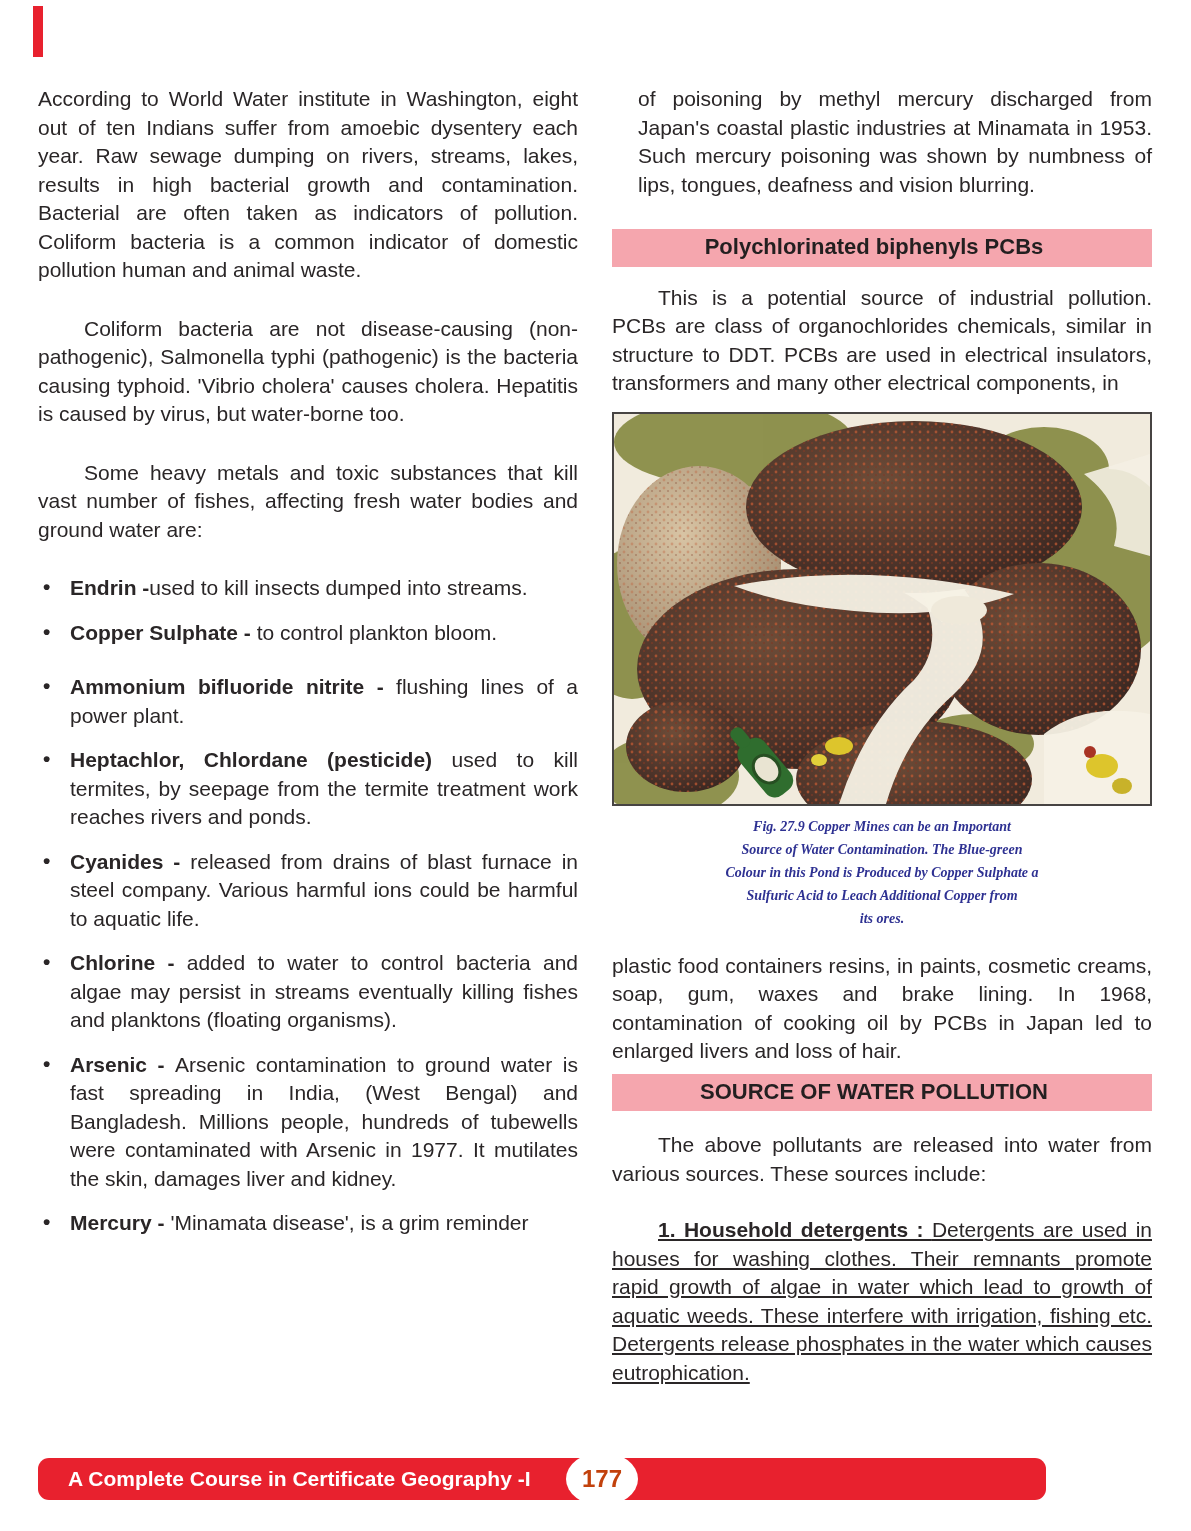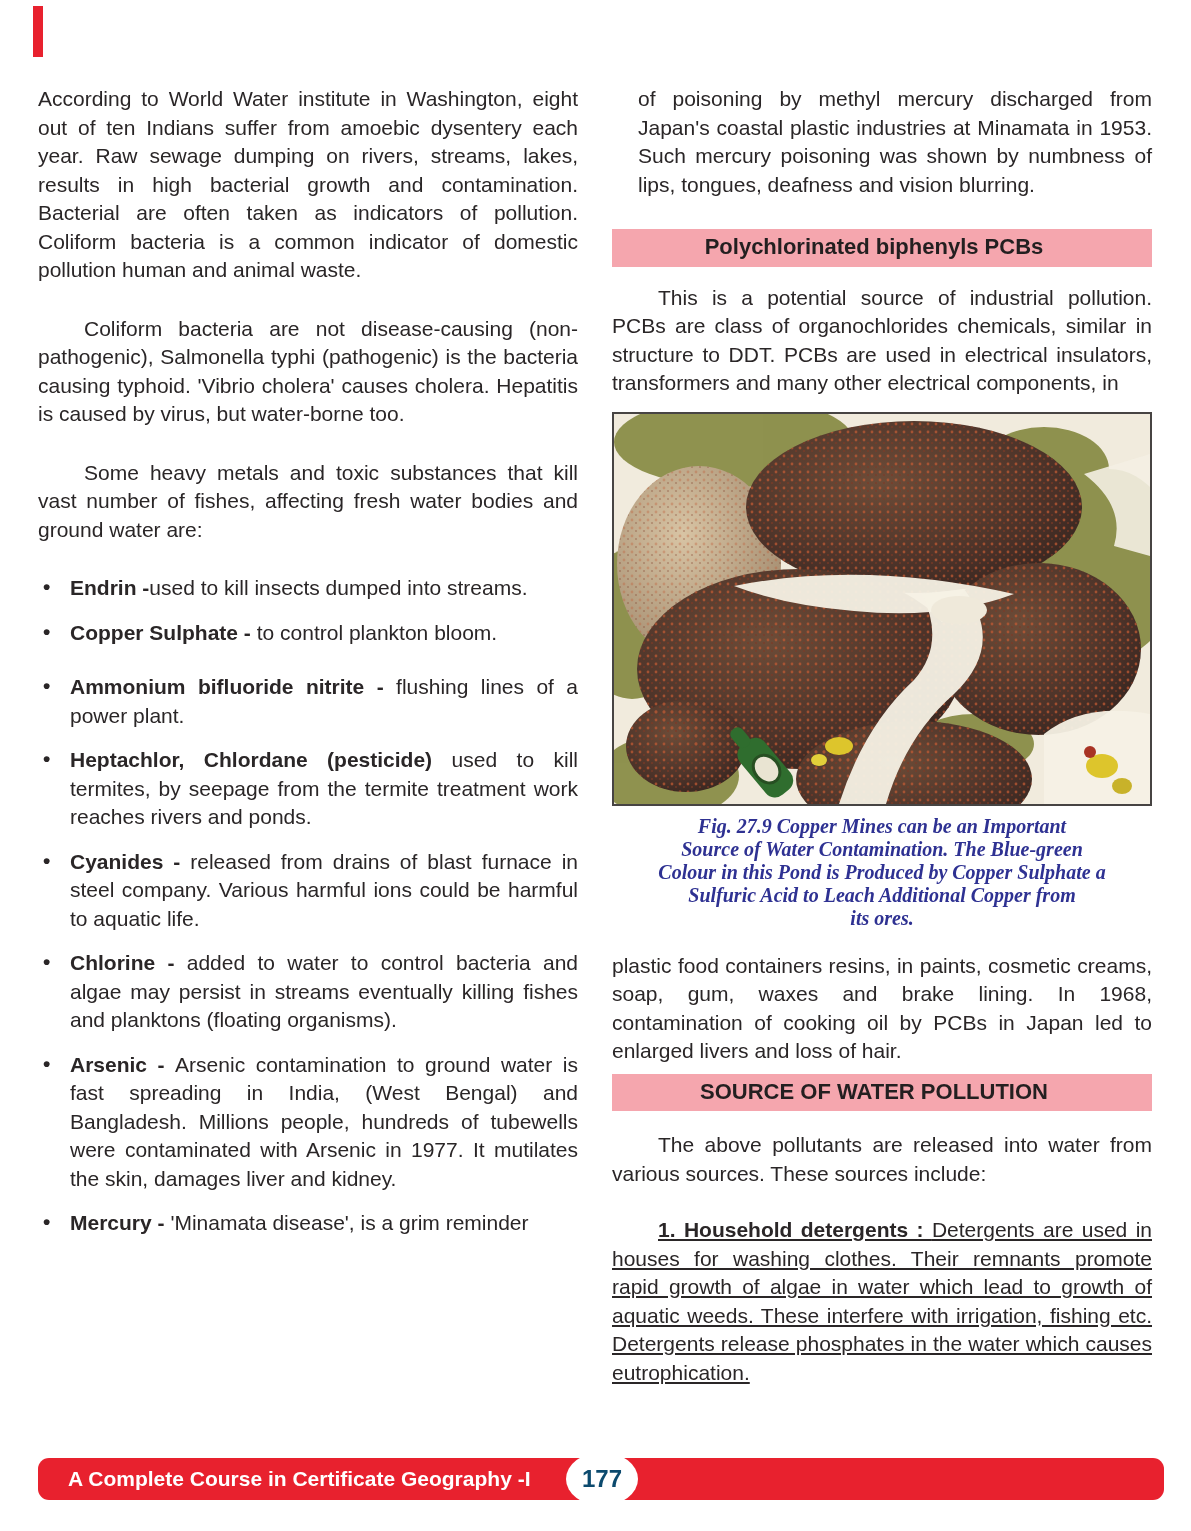"Fig. 27.9 Copper Mines can" .caption { font-size: 20px -> 14px }
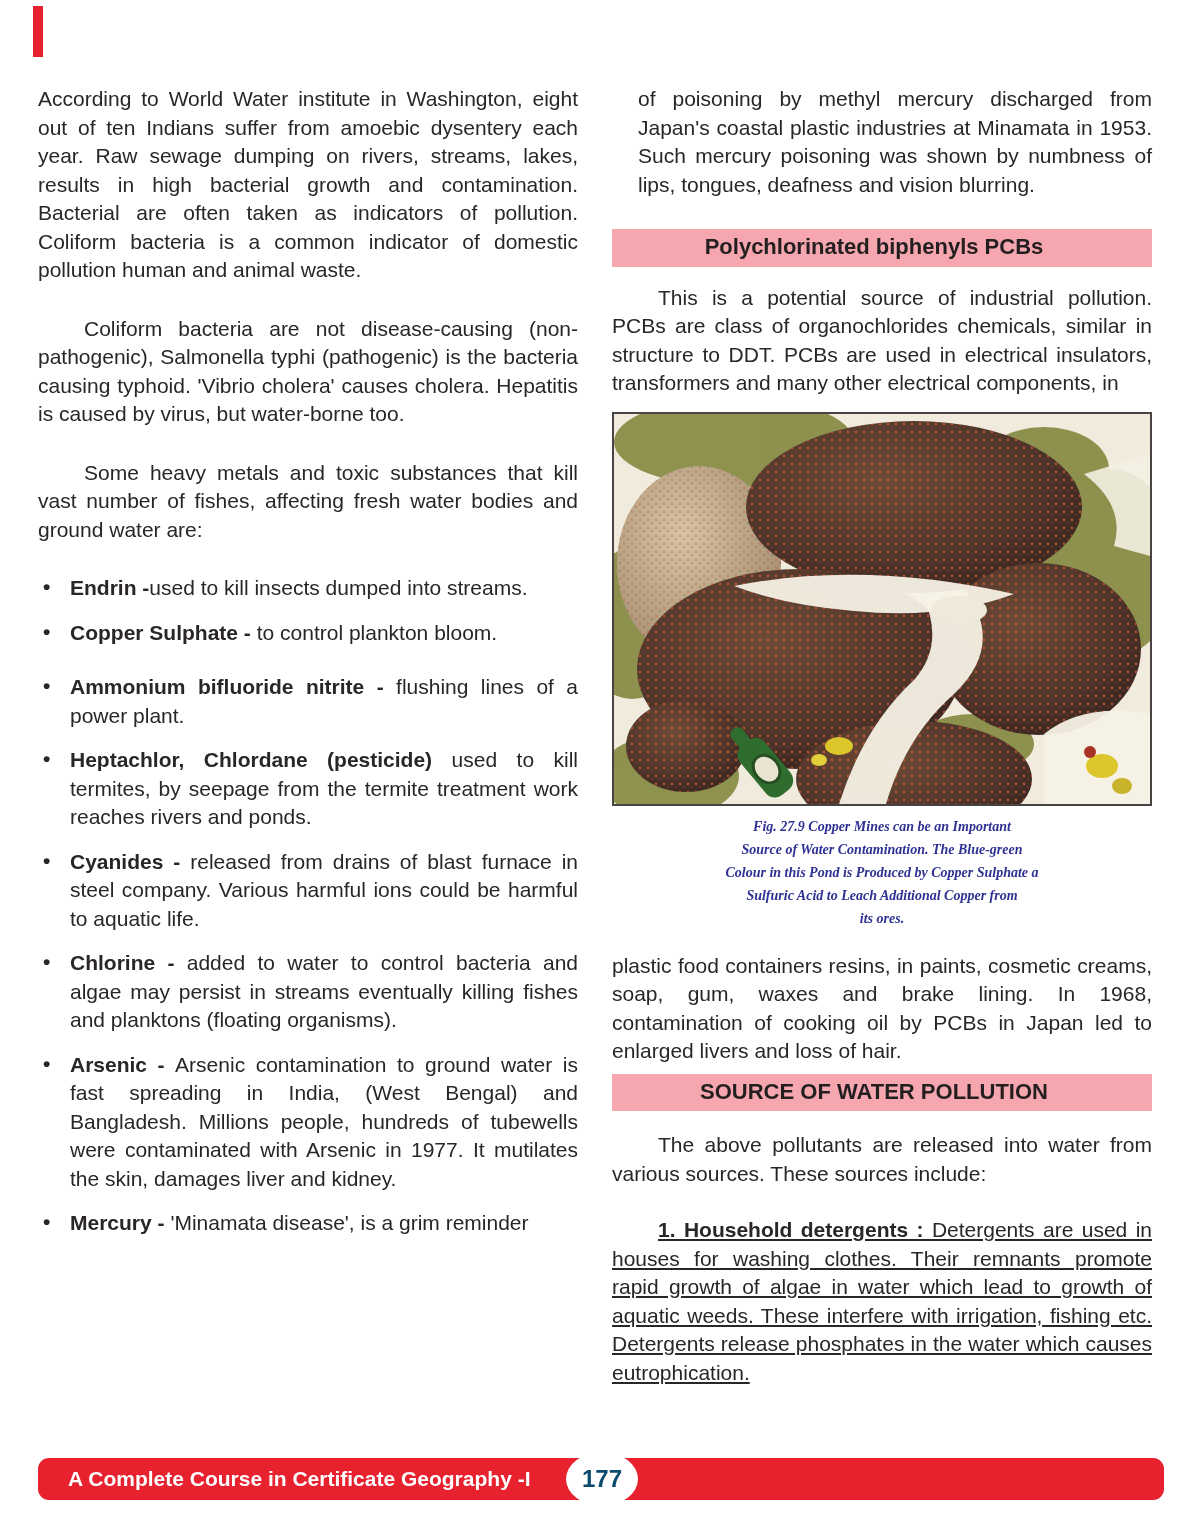"A Complete Course in Certificate" .footer-bar { width: 1126px -> 1008px }
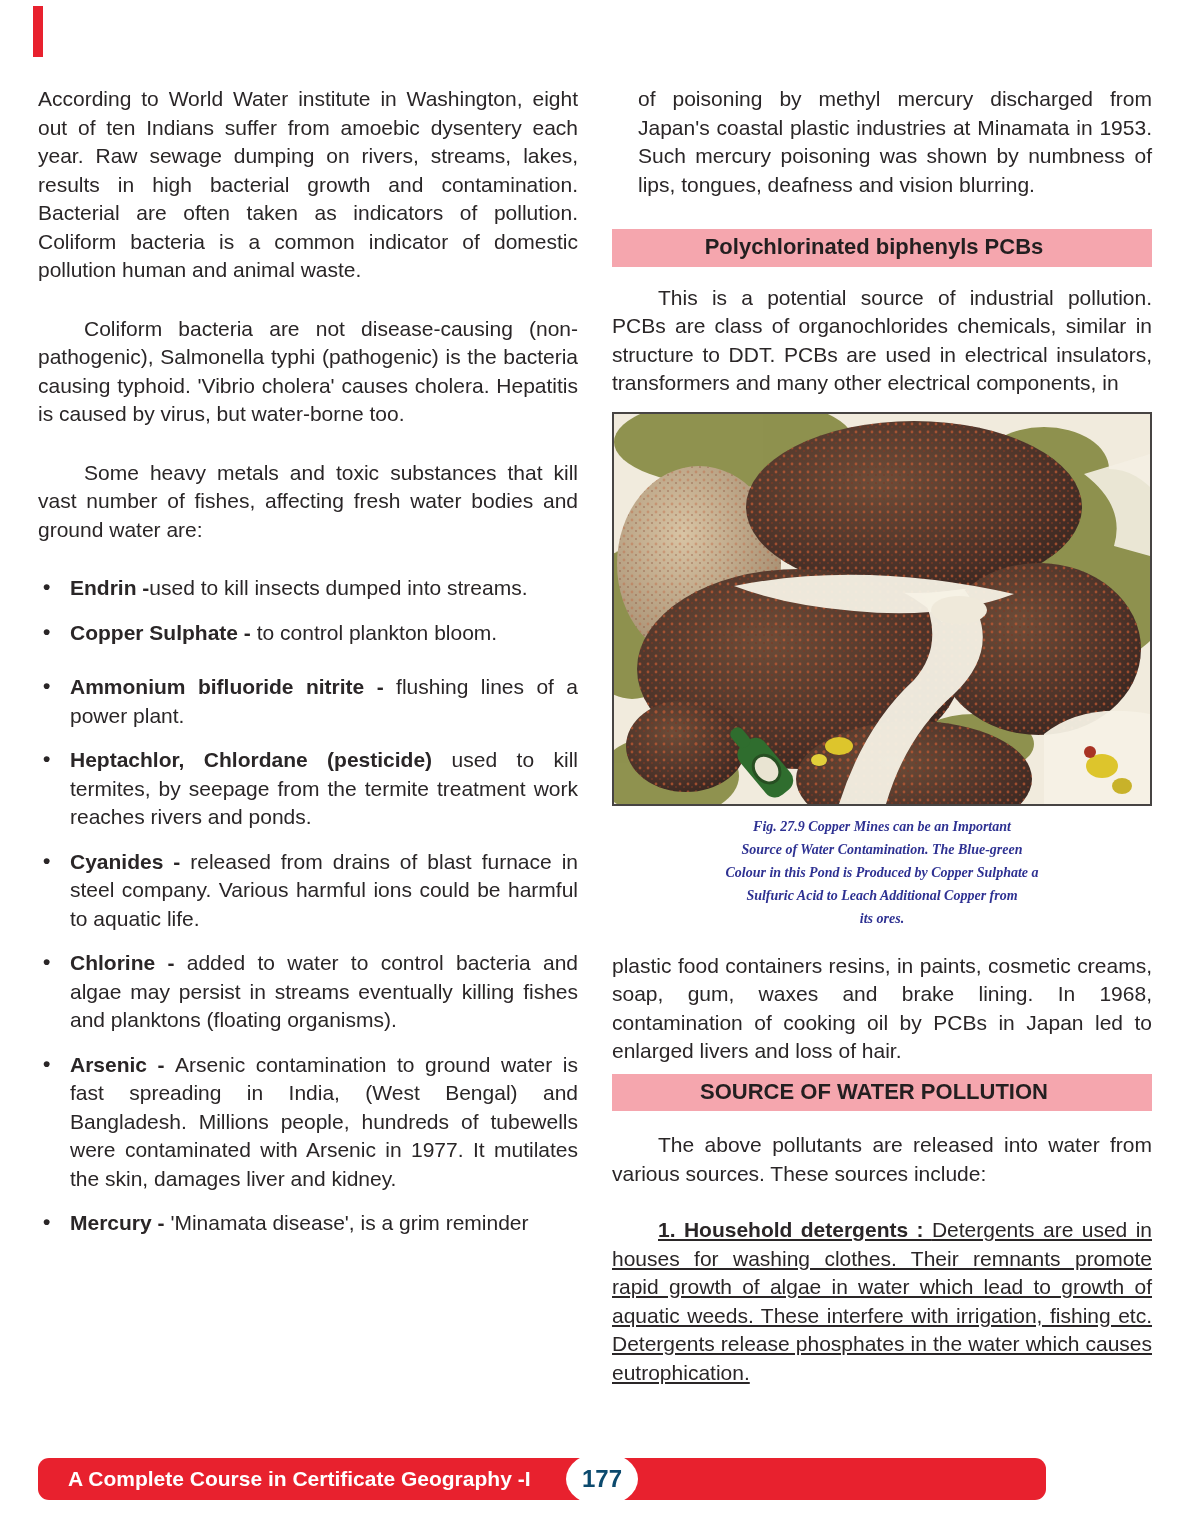"177" .page-oval { color: #0c4a6e -> #c2410c }
